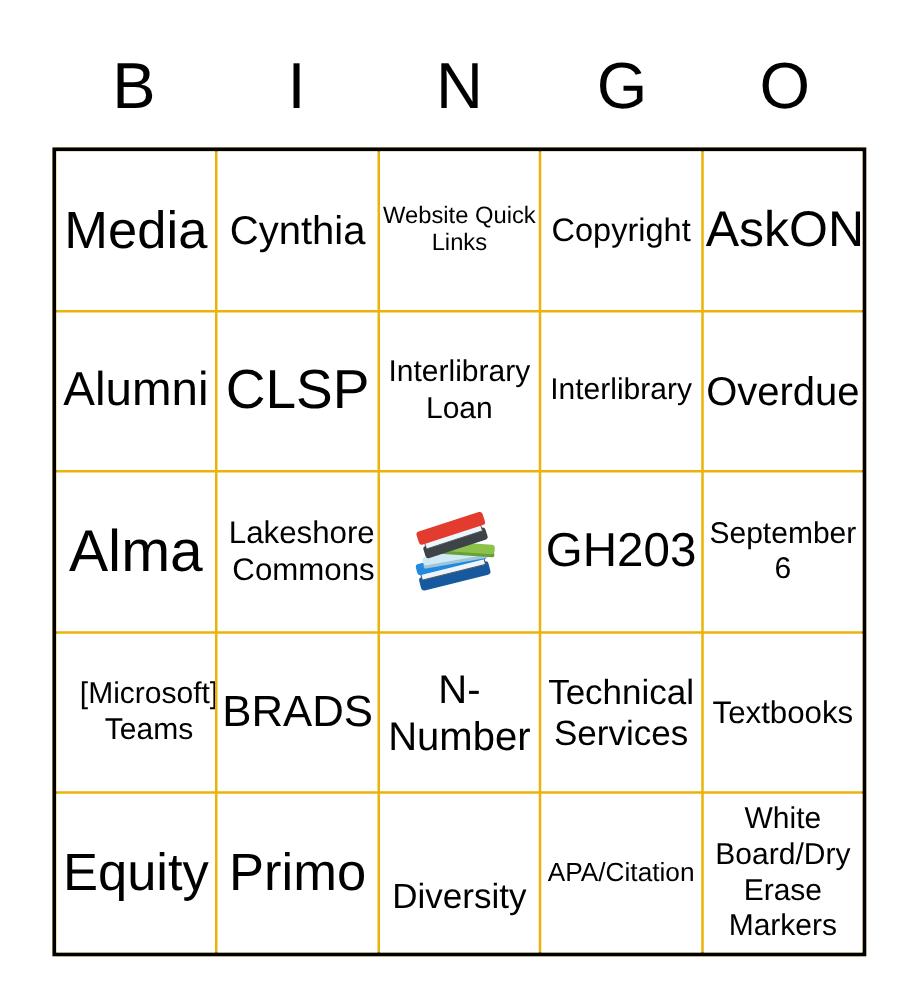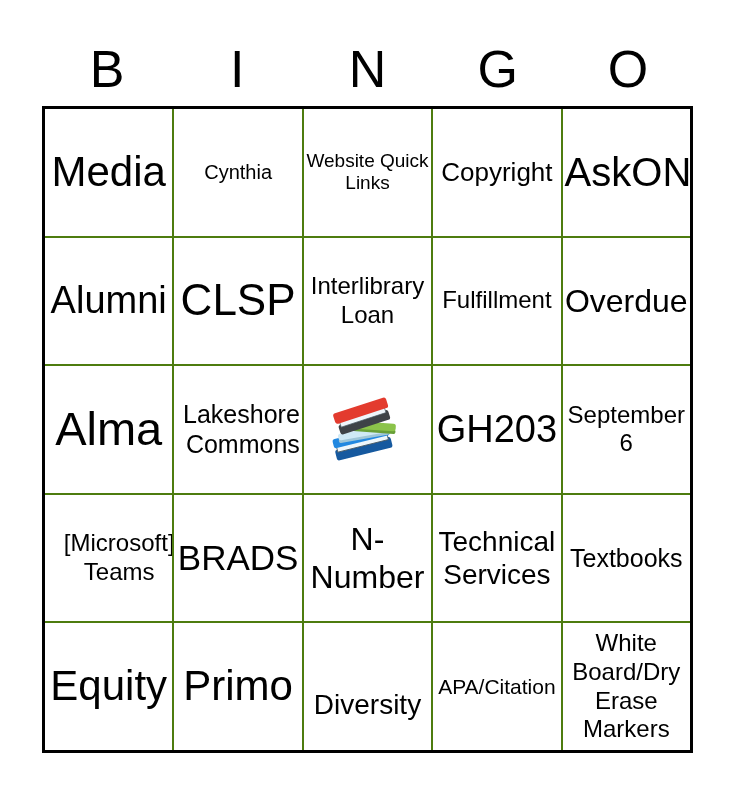"Media" .board { background: #4d7c0f -> #eab308; top: 106px -> 118px }
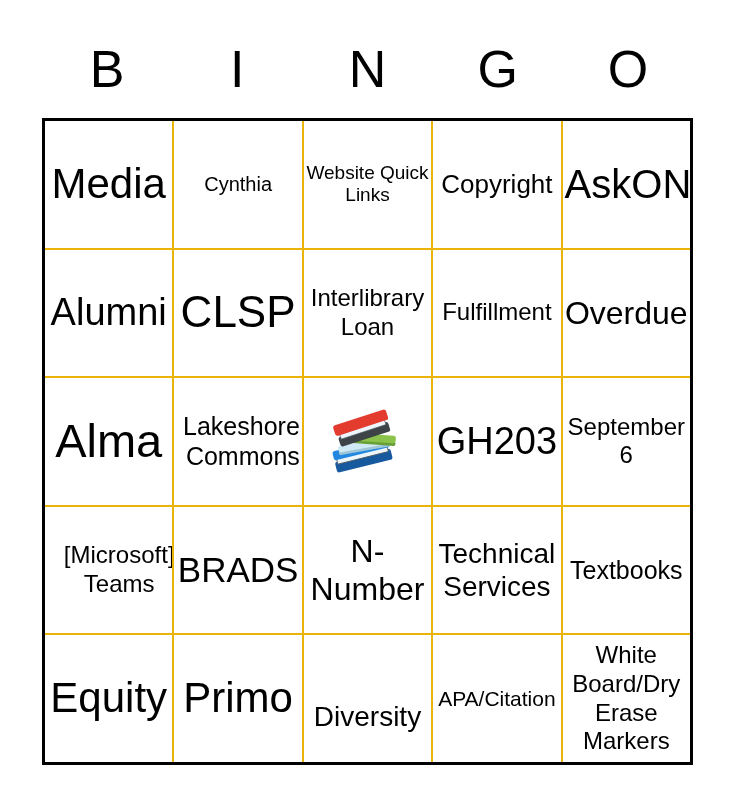"Cynthia" span.cell-label { font-size: 20px -> 32px }
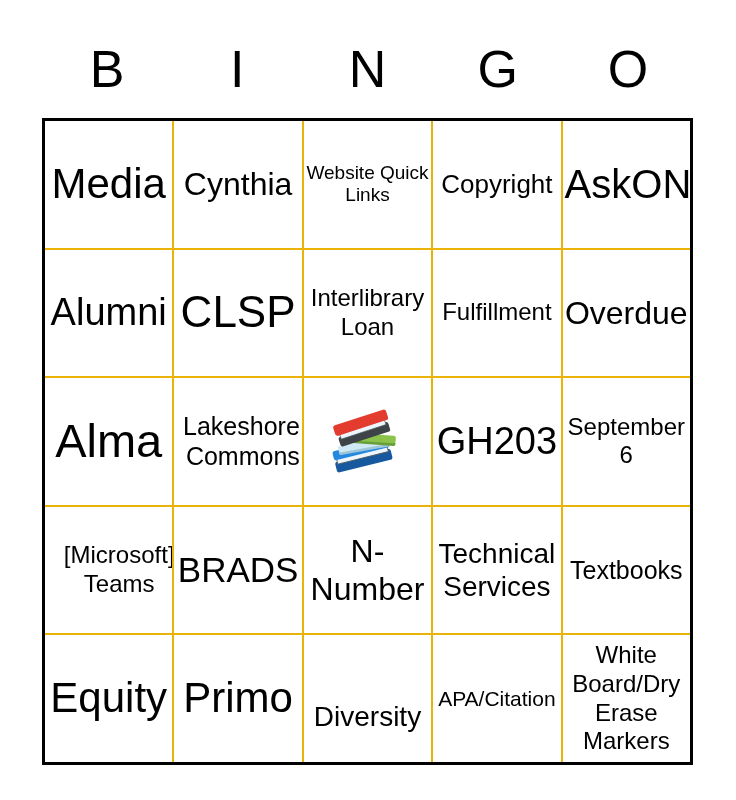"Fulfillment" span.cell-label { text: Fulfillment -> Interlibrary }
